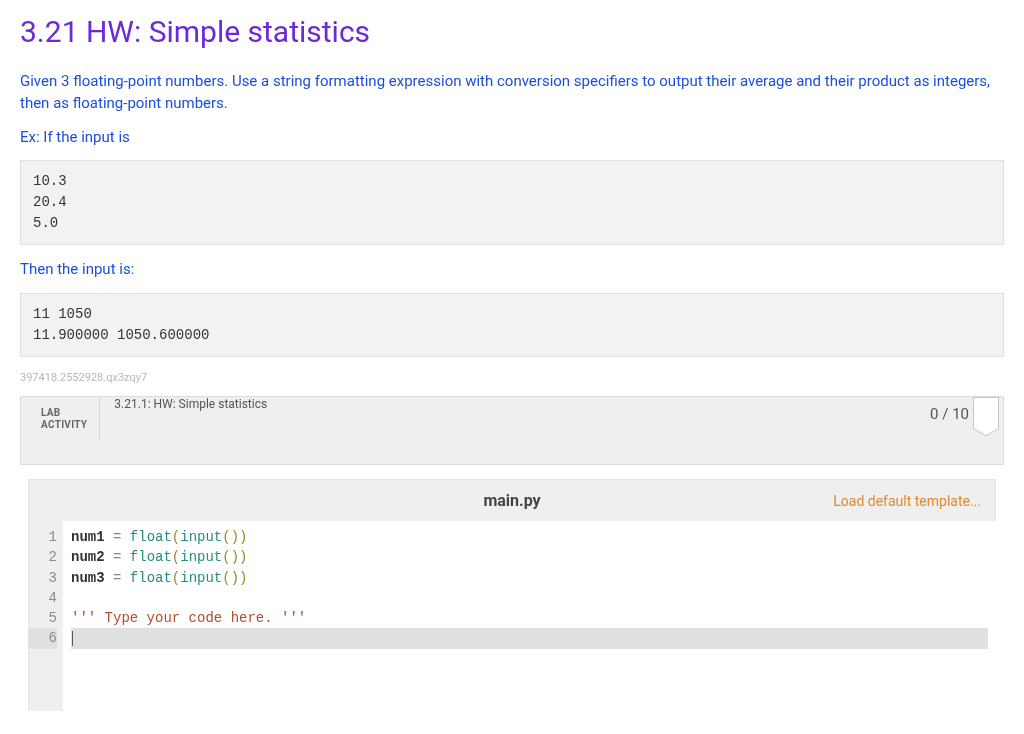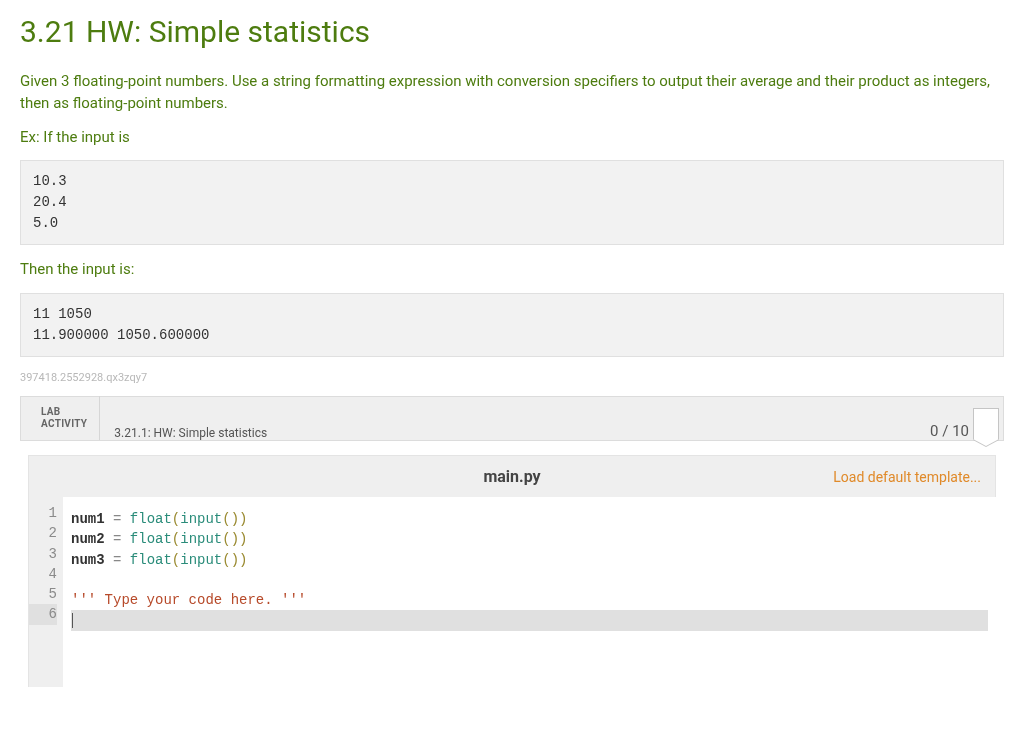"3.21 HW: Simple statistics" h1 { color: #4d7c0f -> #6d28d9 }
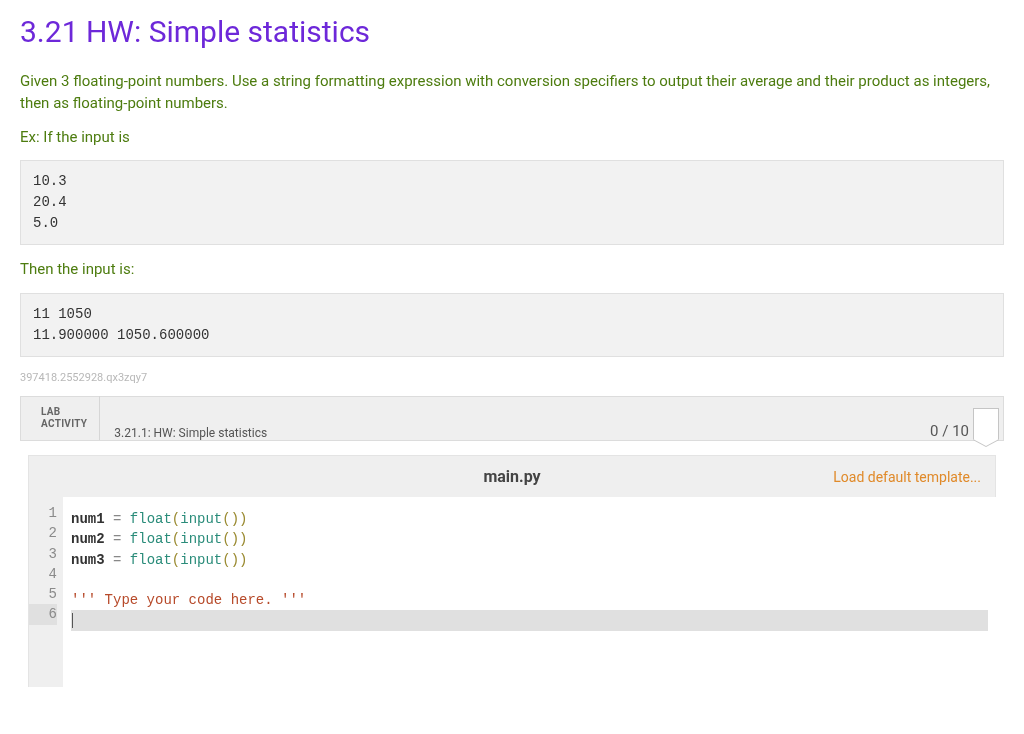"Given 3 floating-point numbers. Use" p { color: #4d7c0f -> #1d4ed8 }
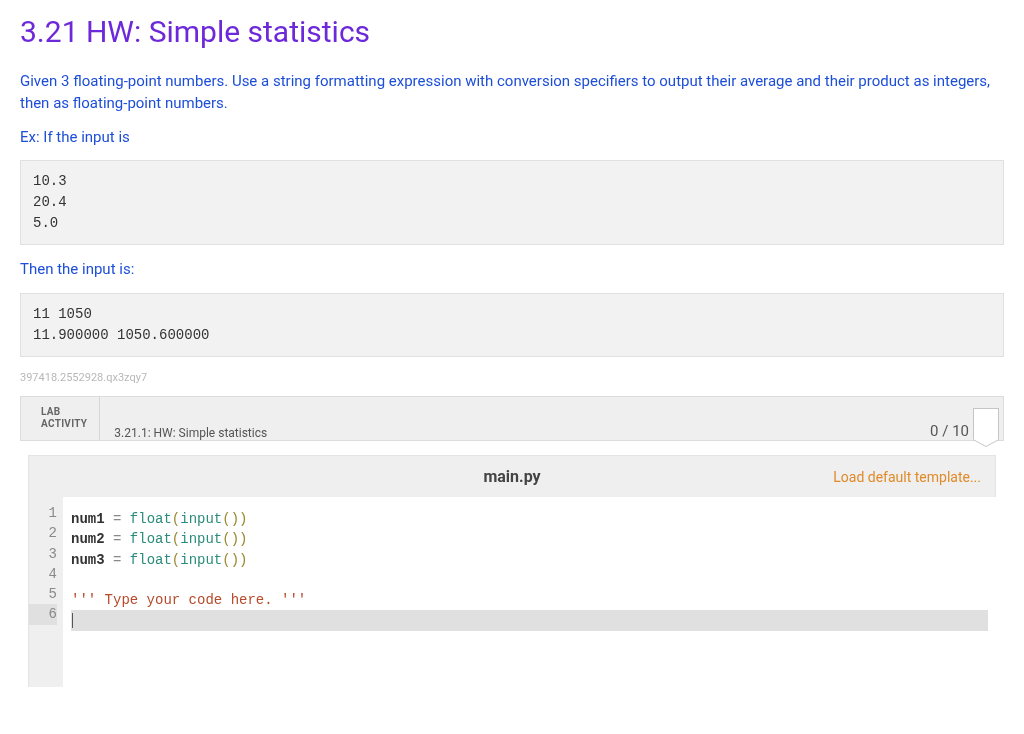"LAB" .lab-bar { align-items: flex-end -> flex-start; height: 45px -> 69px }
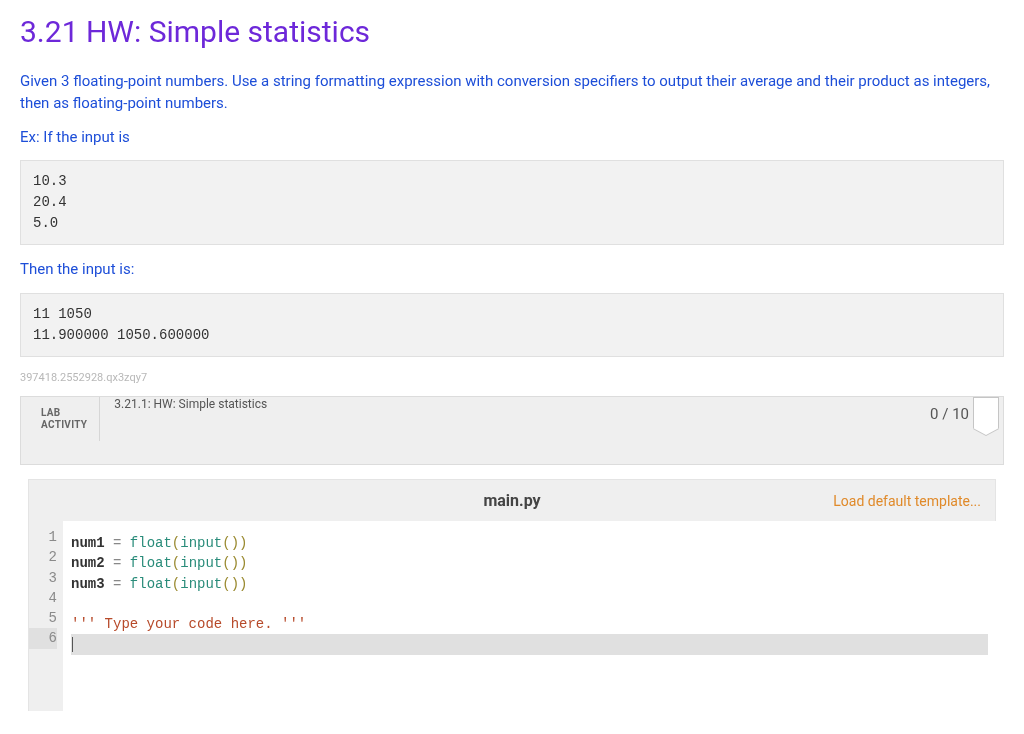"num1 = float(input())" .code-area { padding: 12px 8px -> 6px 8px }
